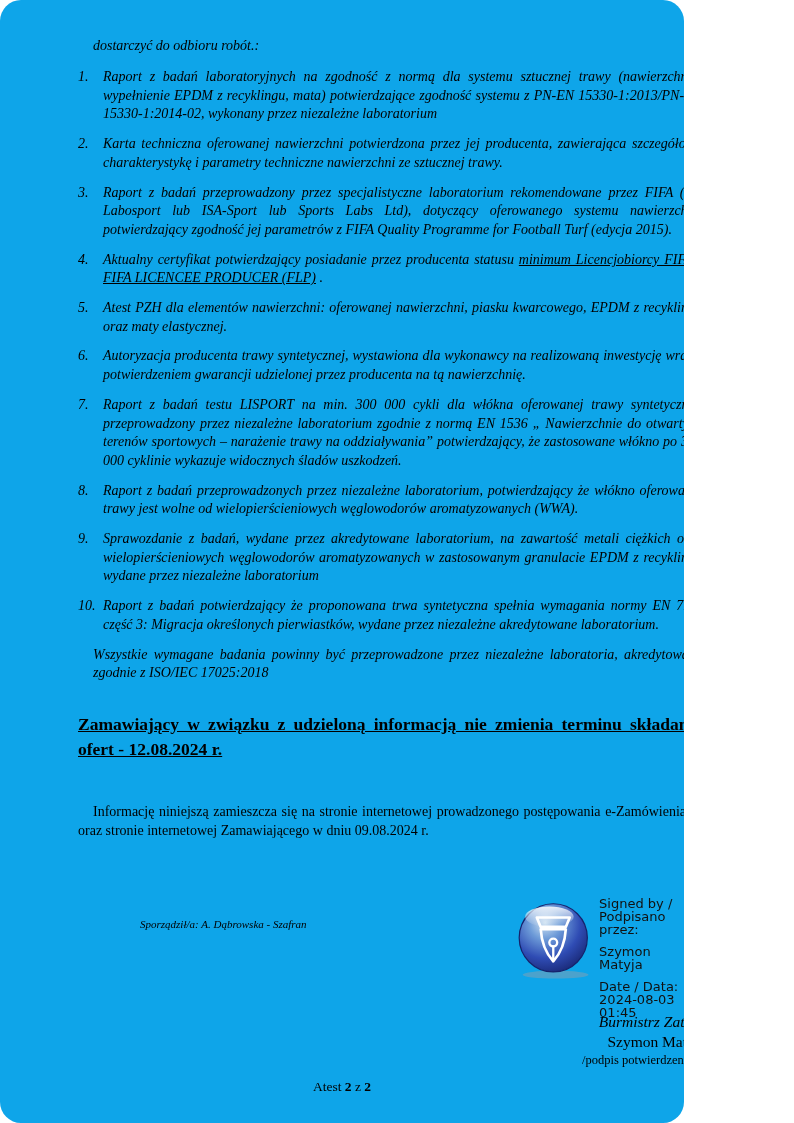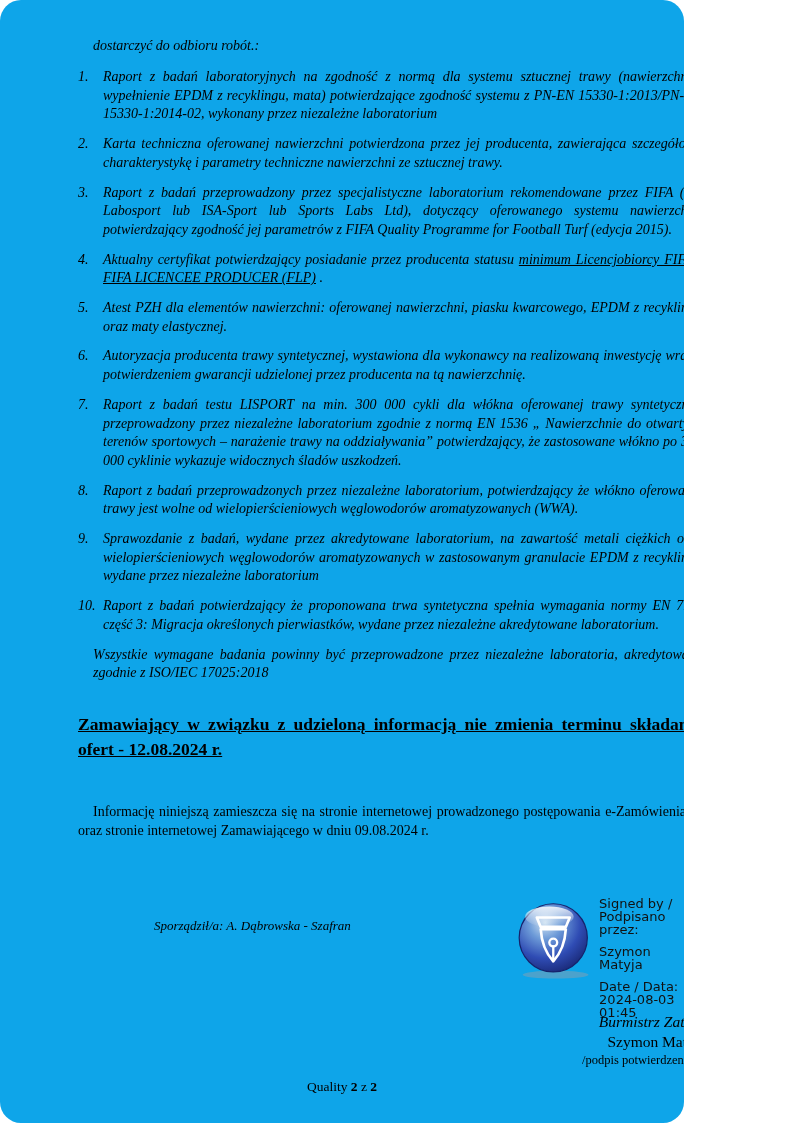"Sporządził/a: A. Dąbrowska - Szafran" .prepared { font-size: 13px -> 11px; margin-left: 14px -> none }
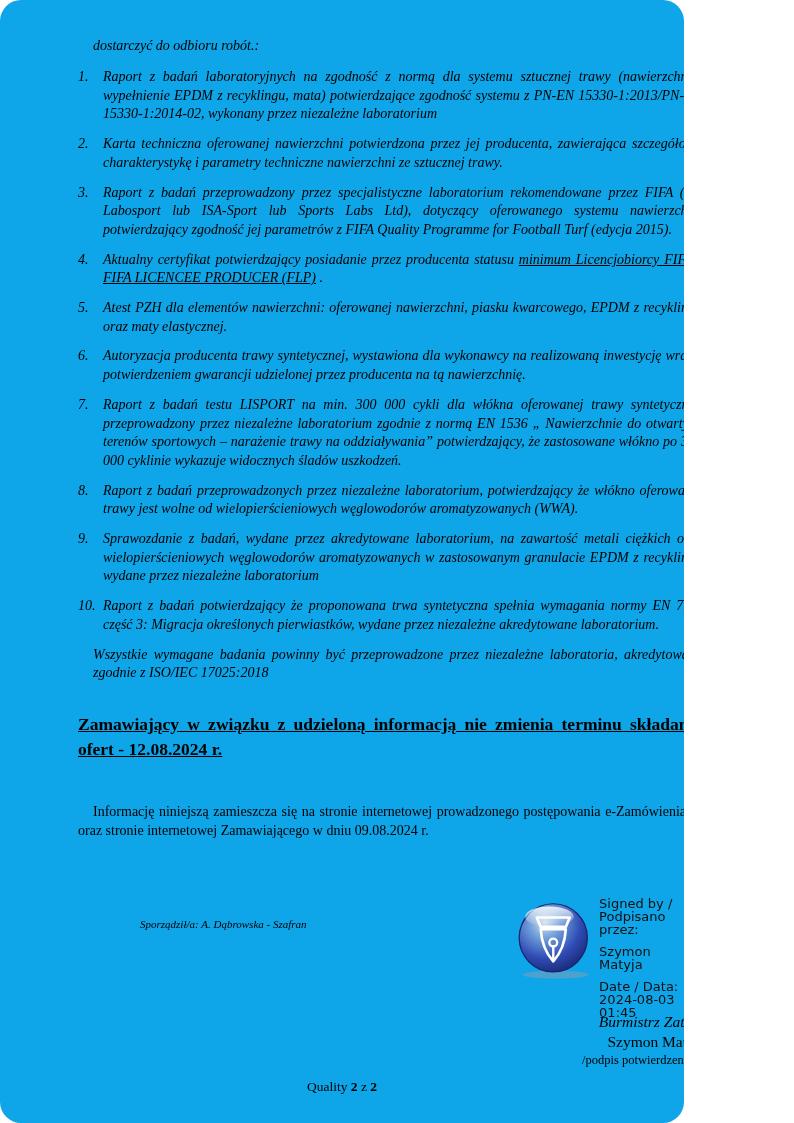"Quality" span { text: Quality -> Atest }
